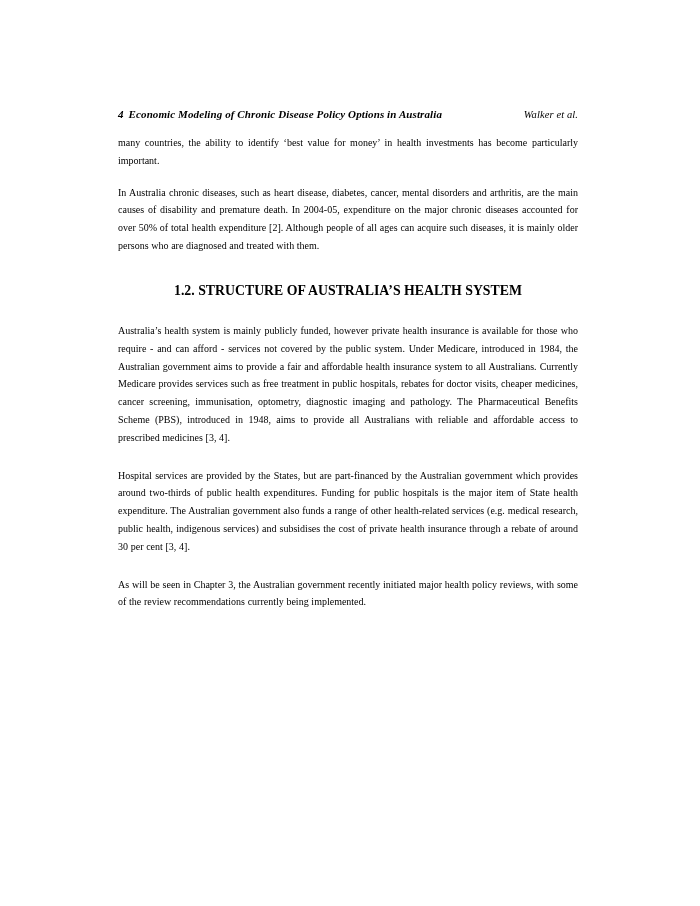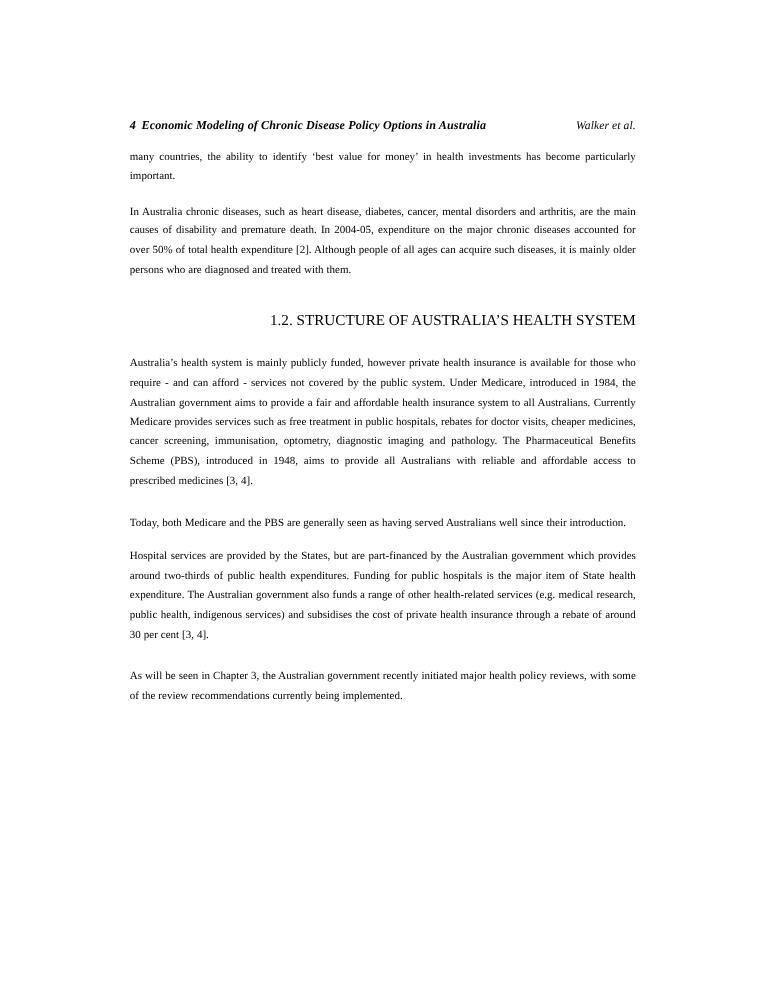"1.2. STRUCTURE OF AUSTRALIA’S HEALTH" h2.section { font-weight: normal -> bold; text-align: right -> center }
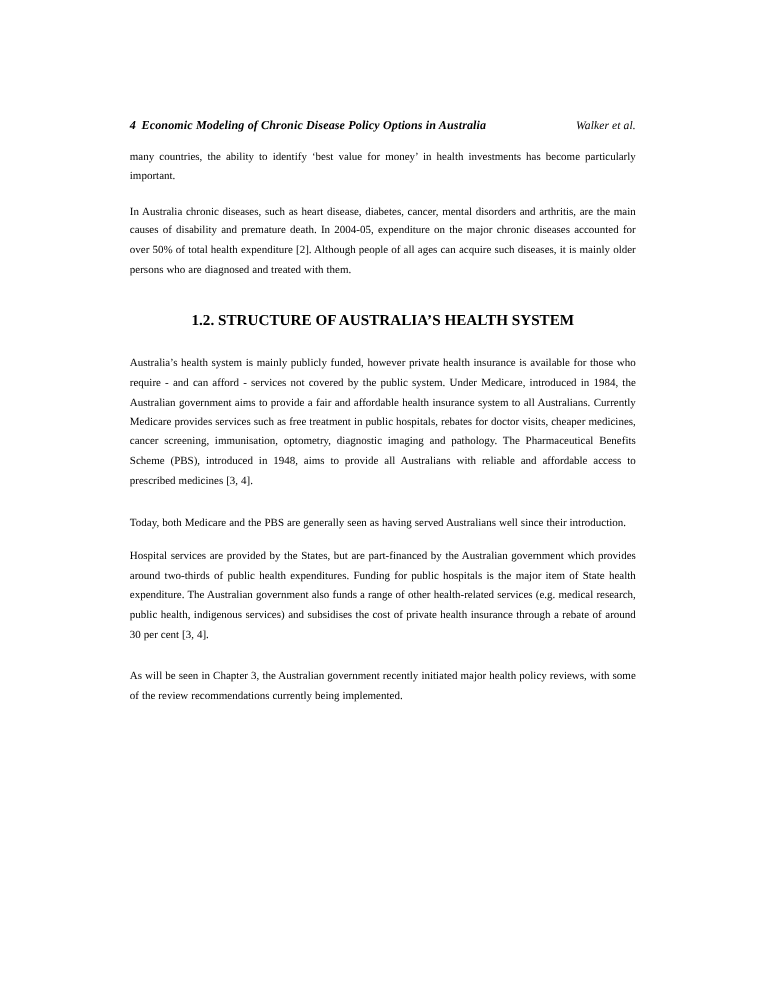"Today, both Medicare and the" p.body { html: <p>Today, both Medicare and the PBS are generally seen as having served Australians well since their introduction.</p> -> none }
